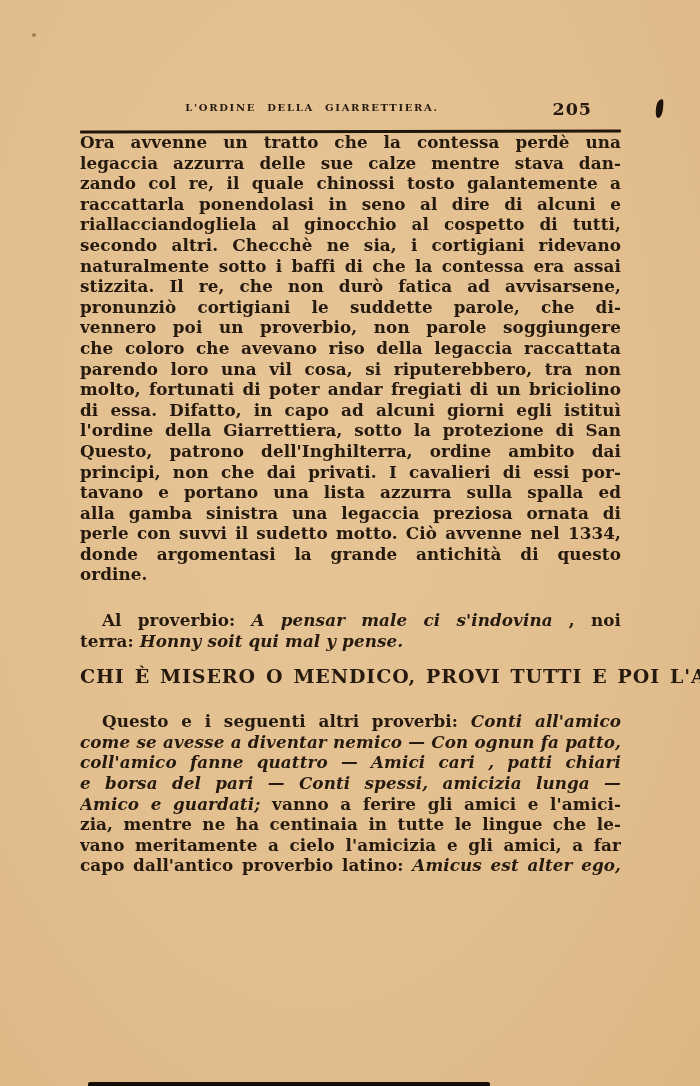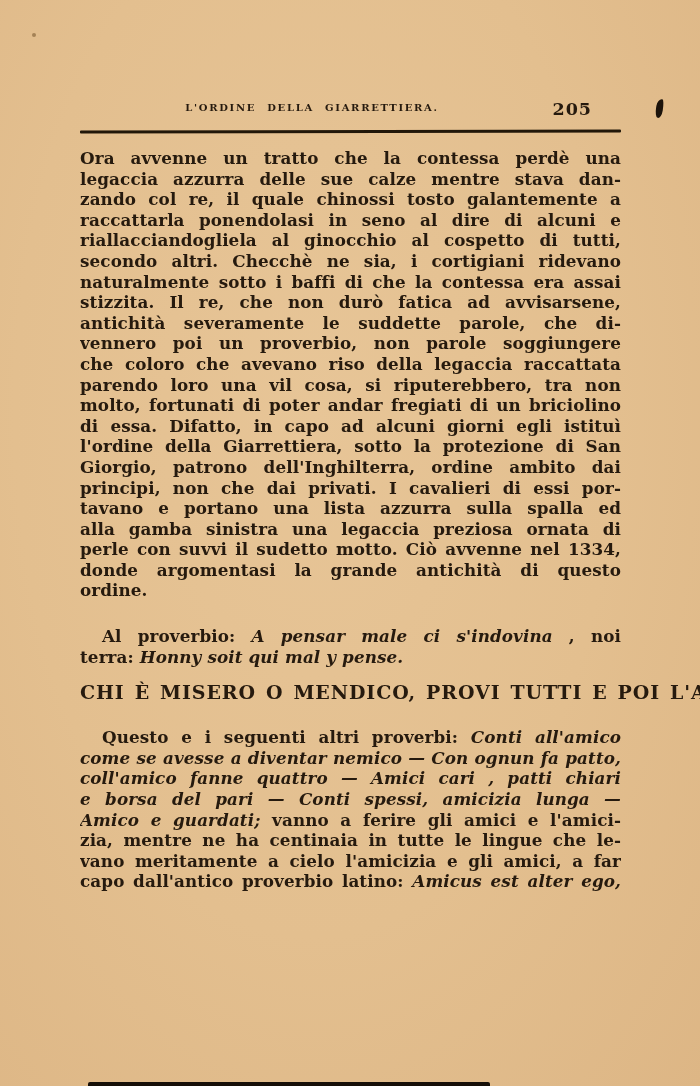"Ora avvenne un tratto che" .text-block { top: 148px -> 132px }
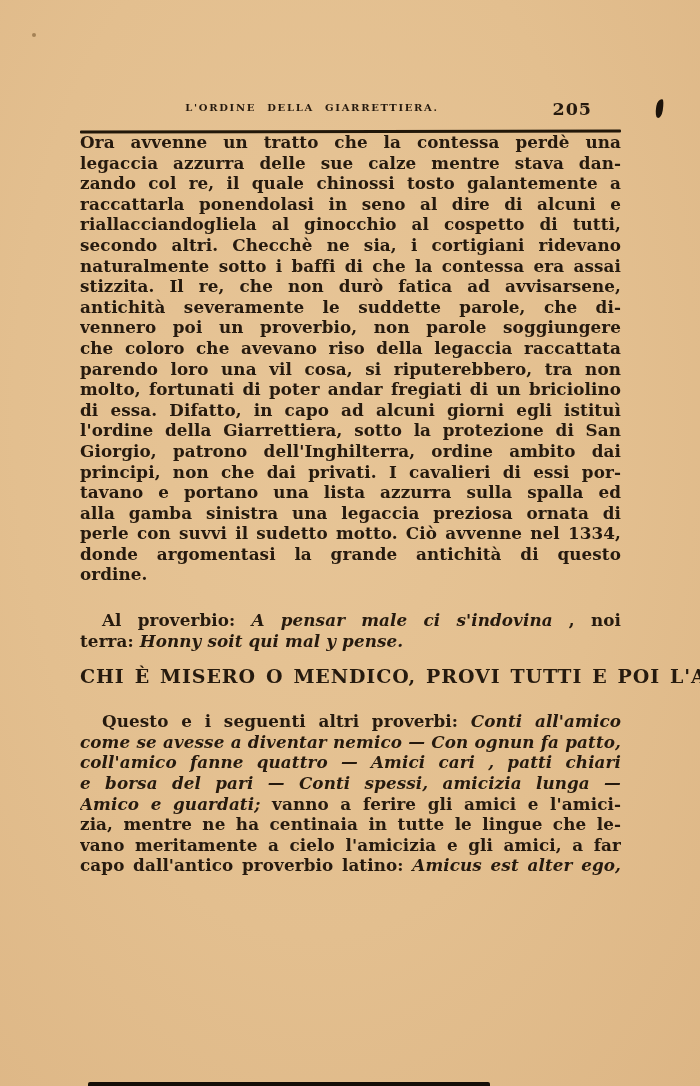"antichità severamente le suddette" span { text: antichità severamente -> pronunziò cortigiani }
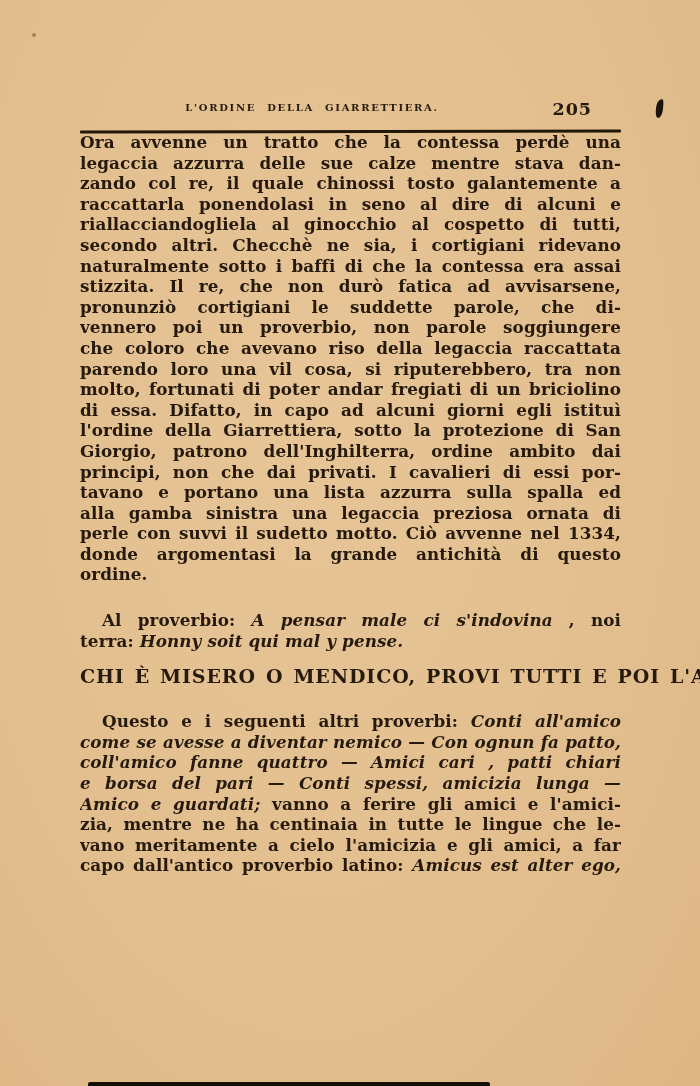"Giorgio, patrono dell'Inghilterra," span { text: Giorgio -> Questo }
